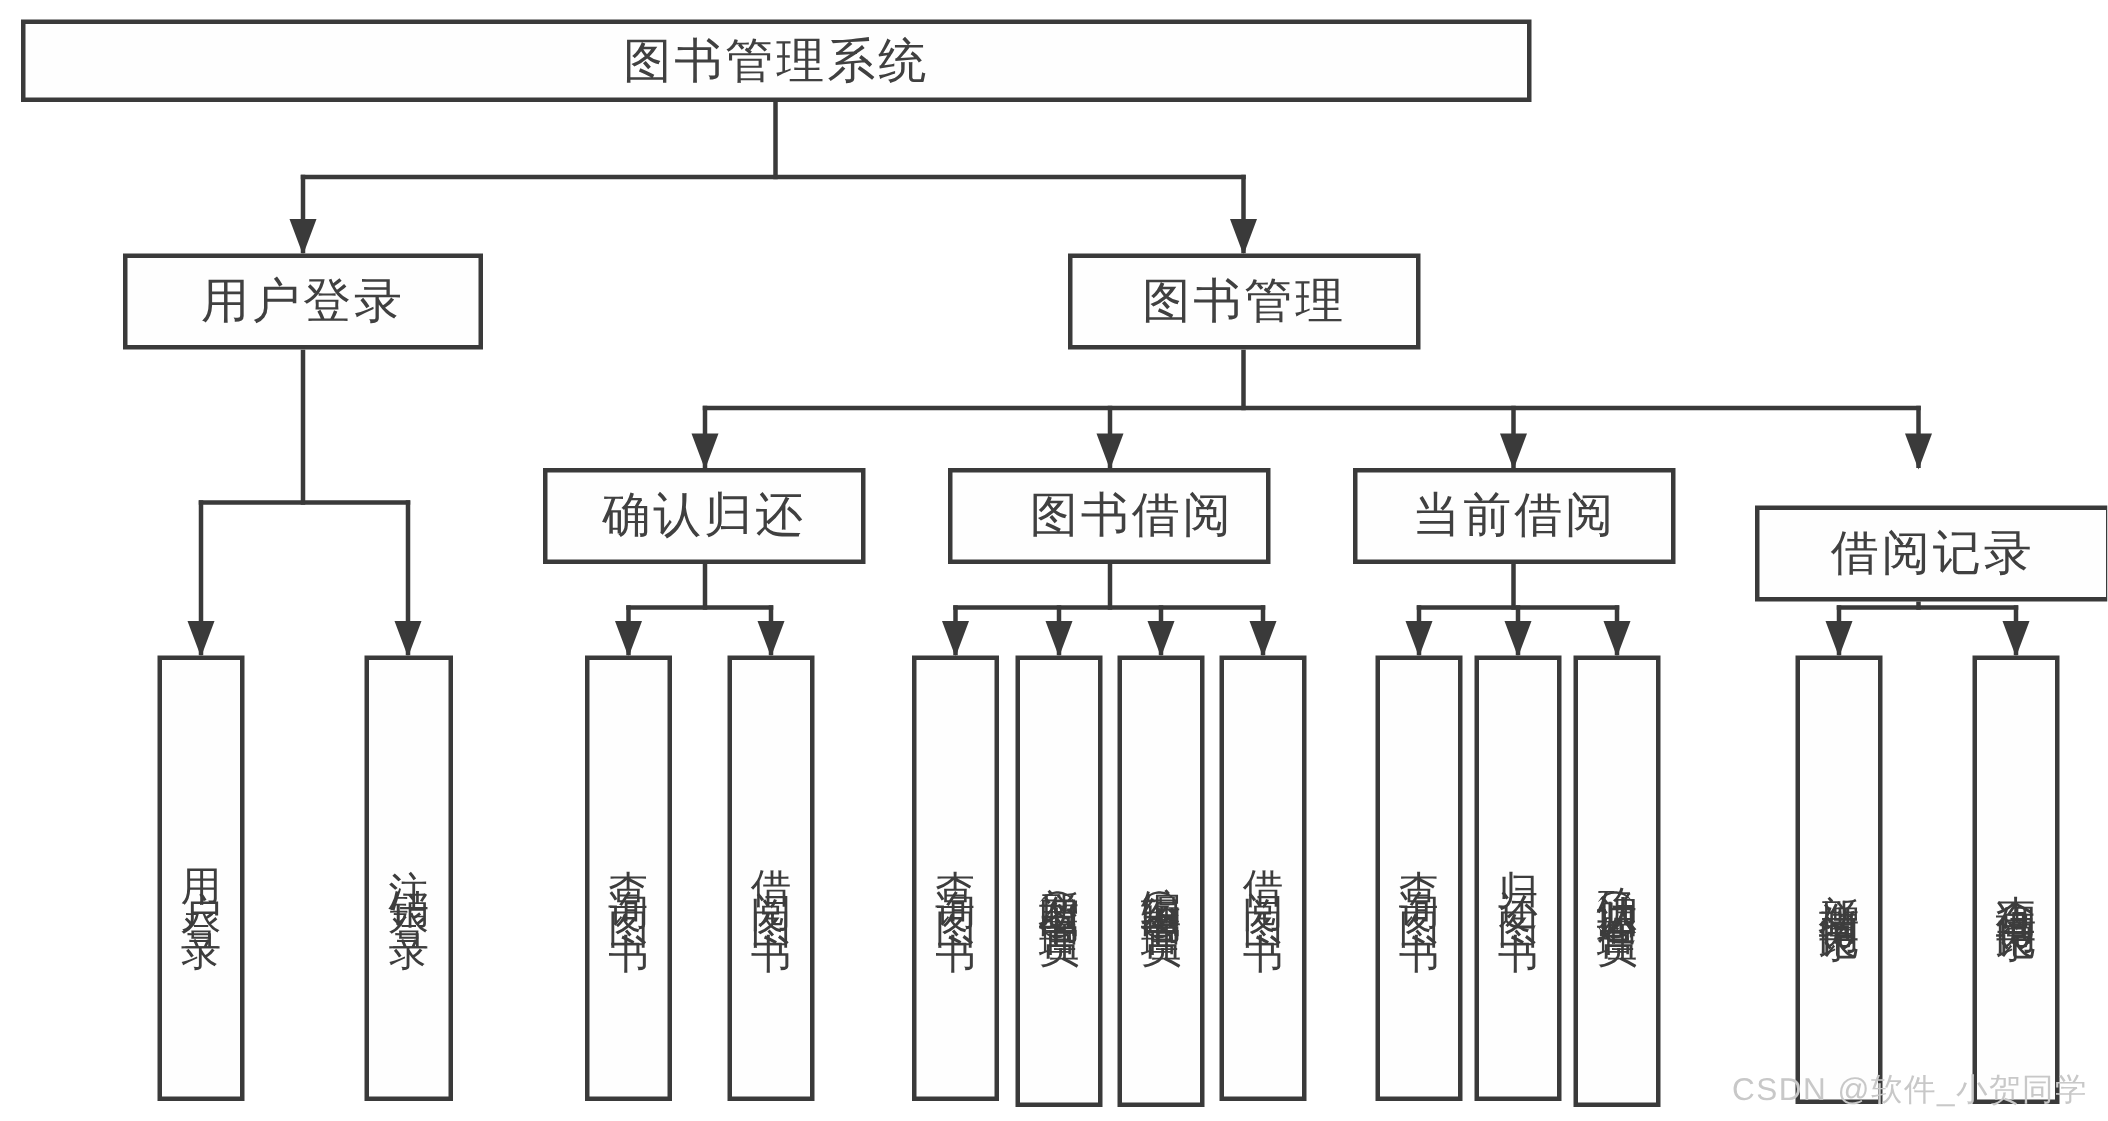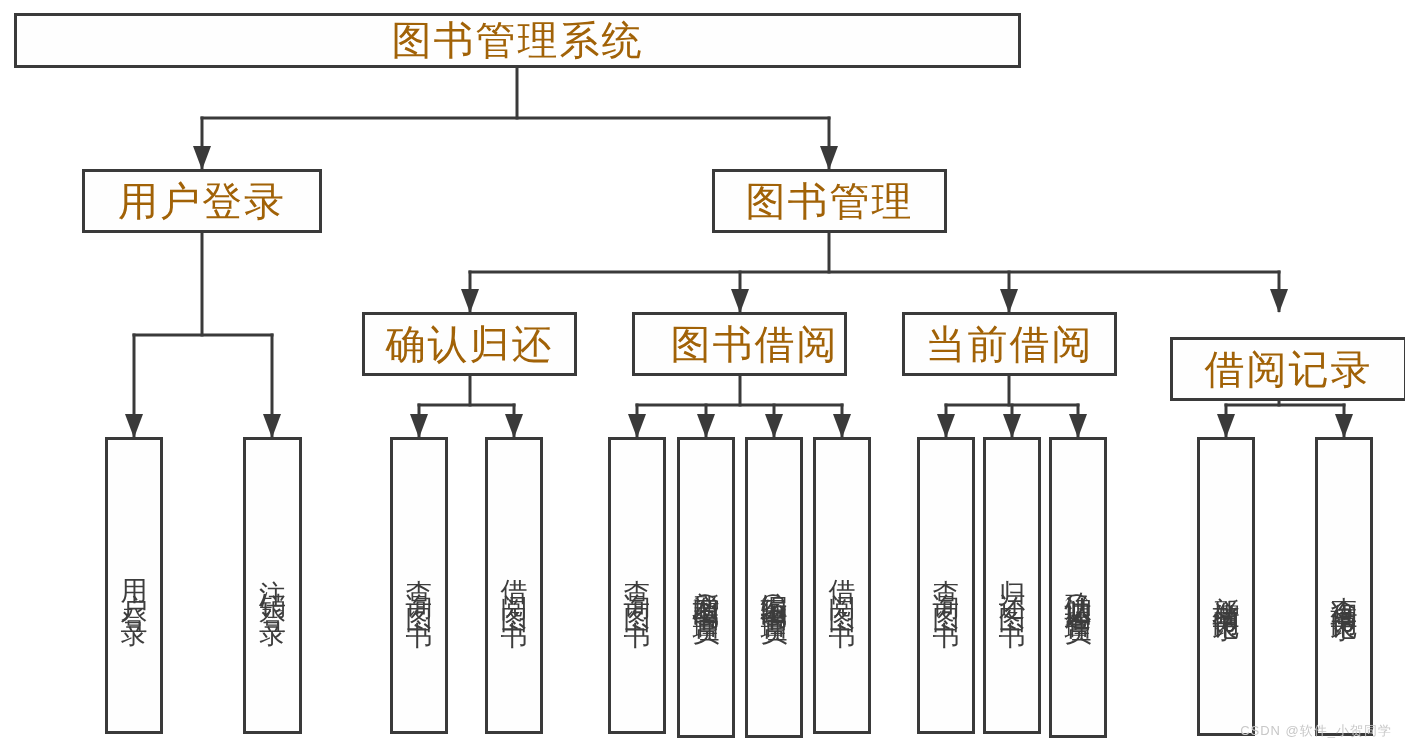"图书管理系统" .h-label { color: #a16207 -> #404040; font-size: 40px -> 32px }
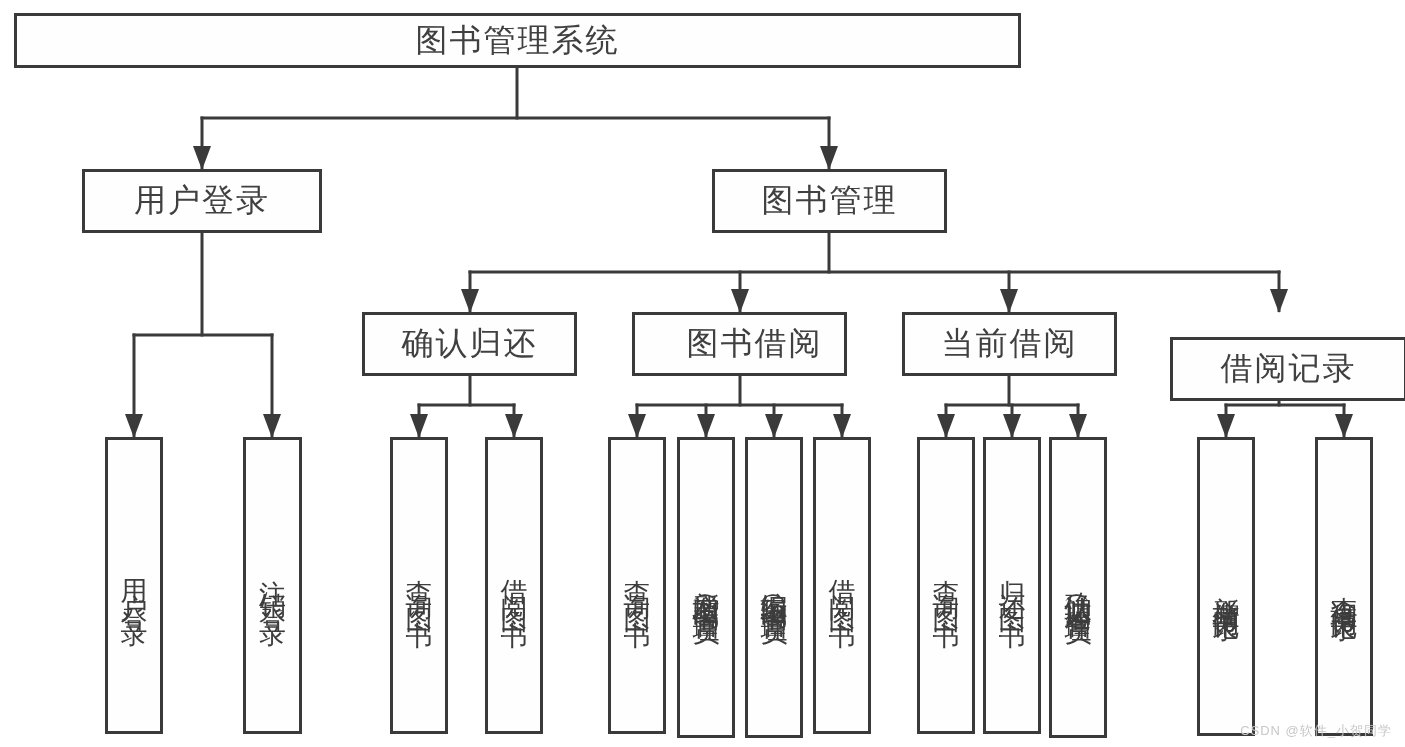"CSDN @软件_小贺同学" .watermark { font-size: 13px -> 21px }
